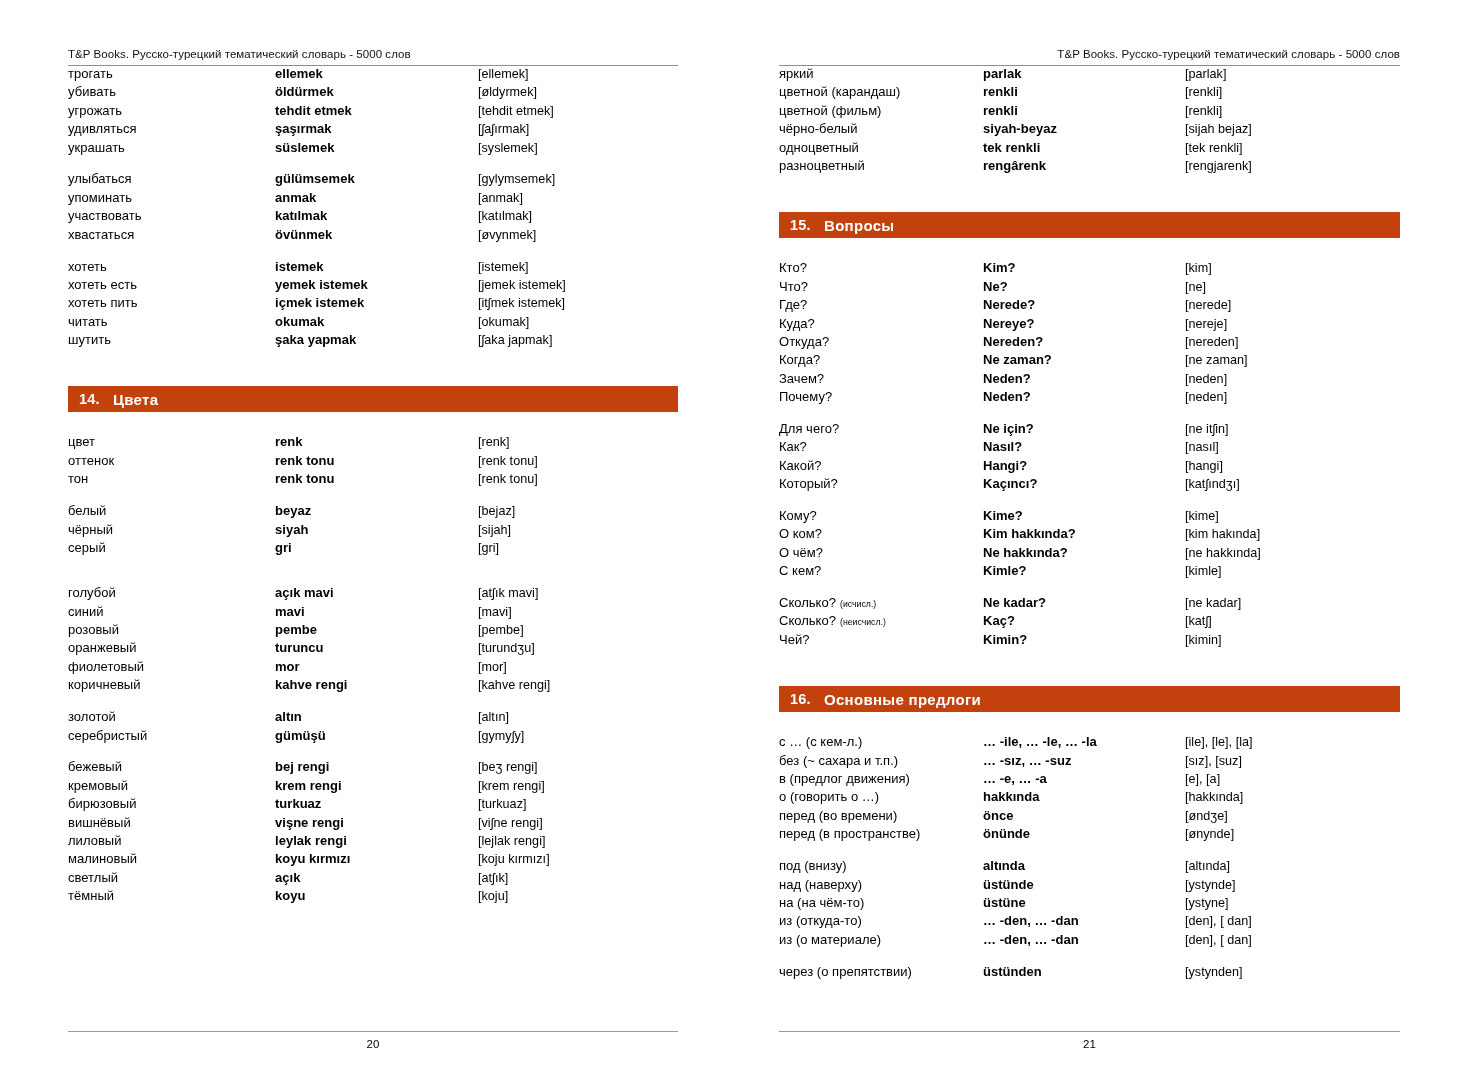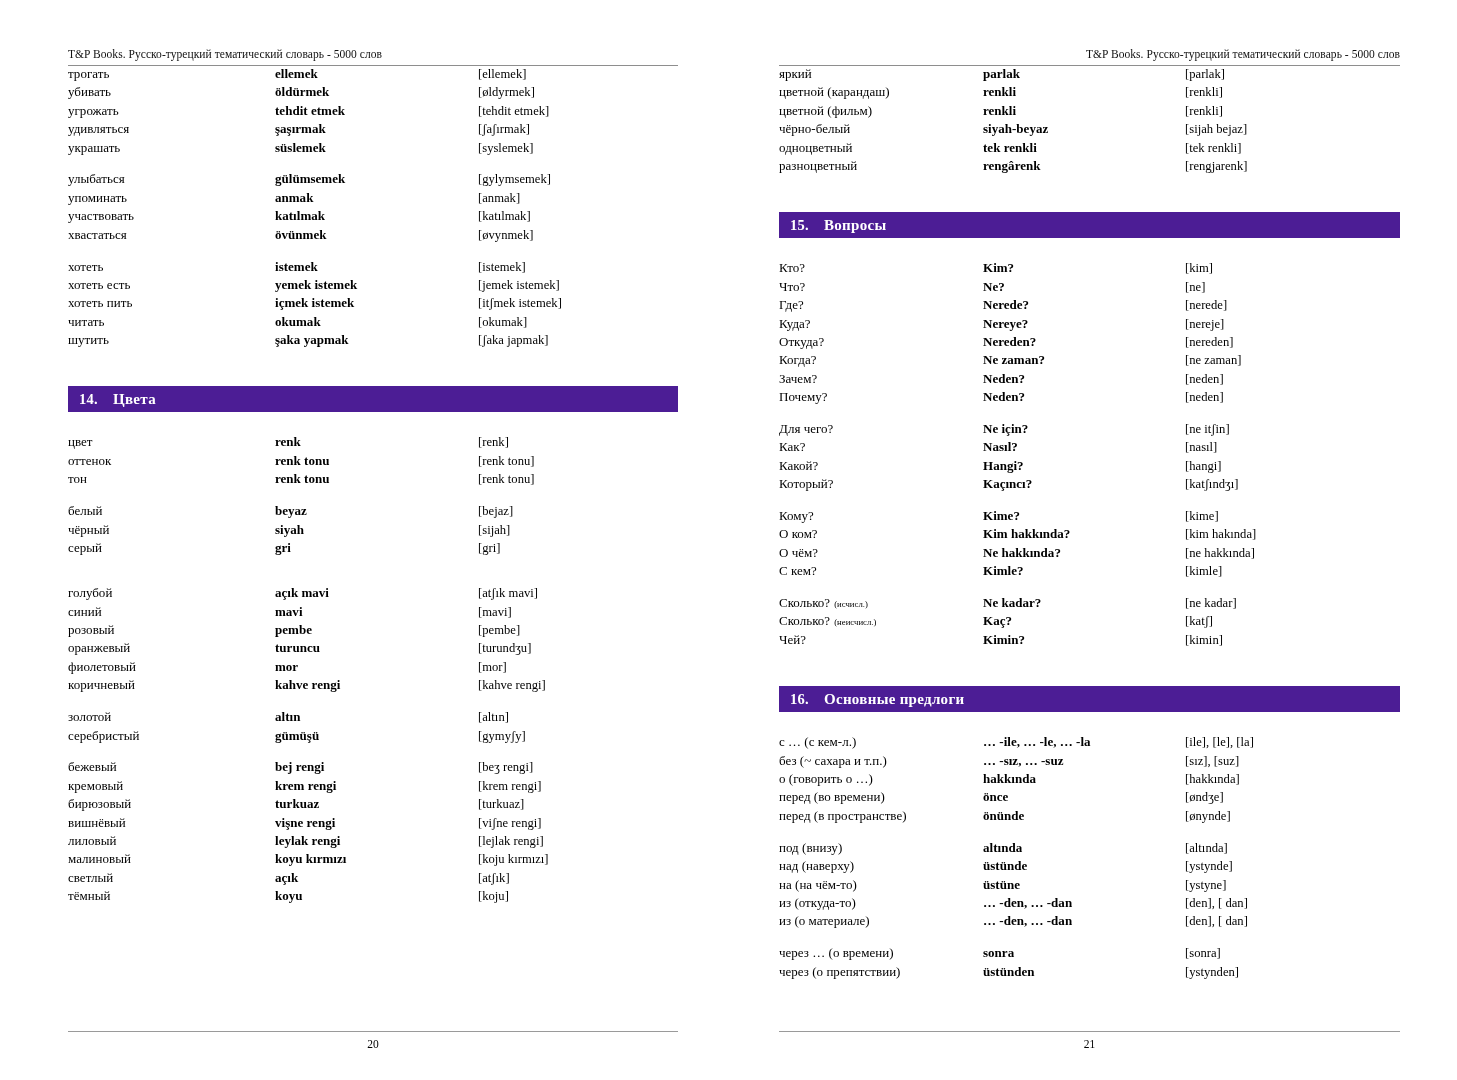"T&P Books. Русско-турецкий тематический" .spread { font-family: Liberation Serif, serif -> none }
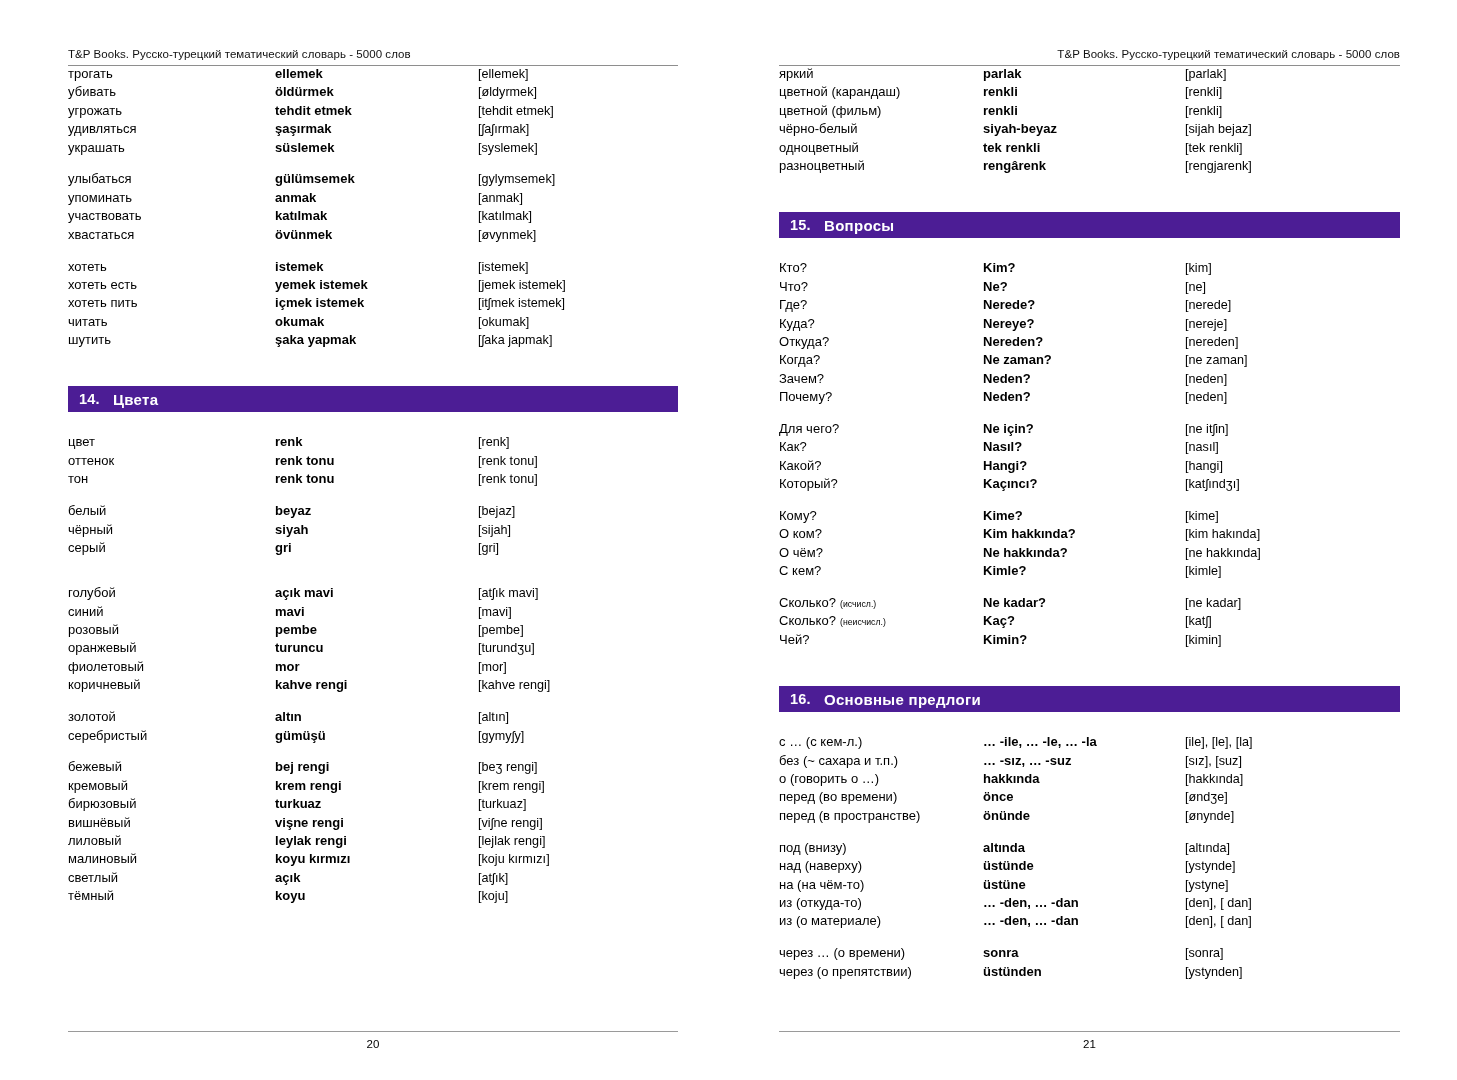"15." .section-bar { background: #4c1d95 -> #c2410c }
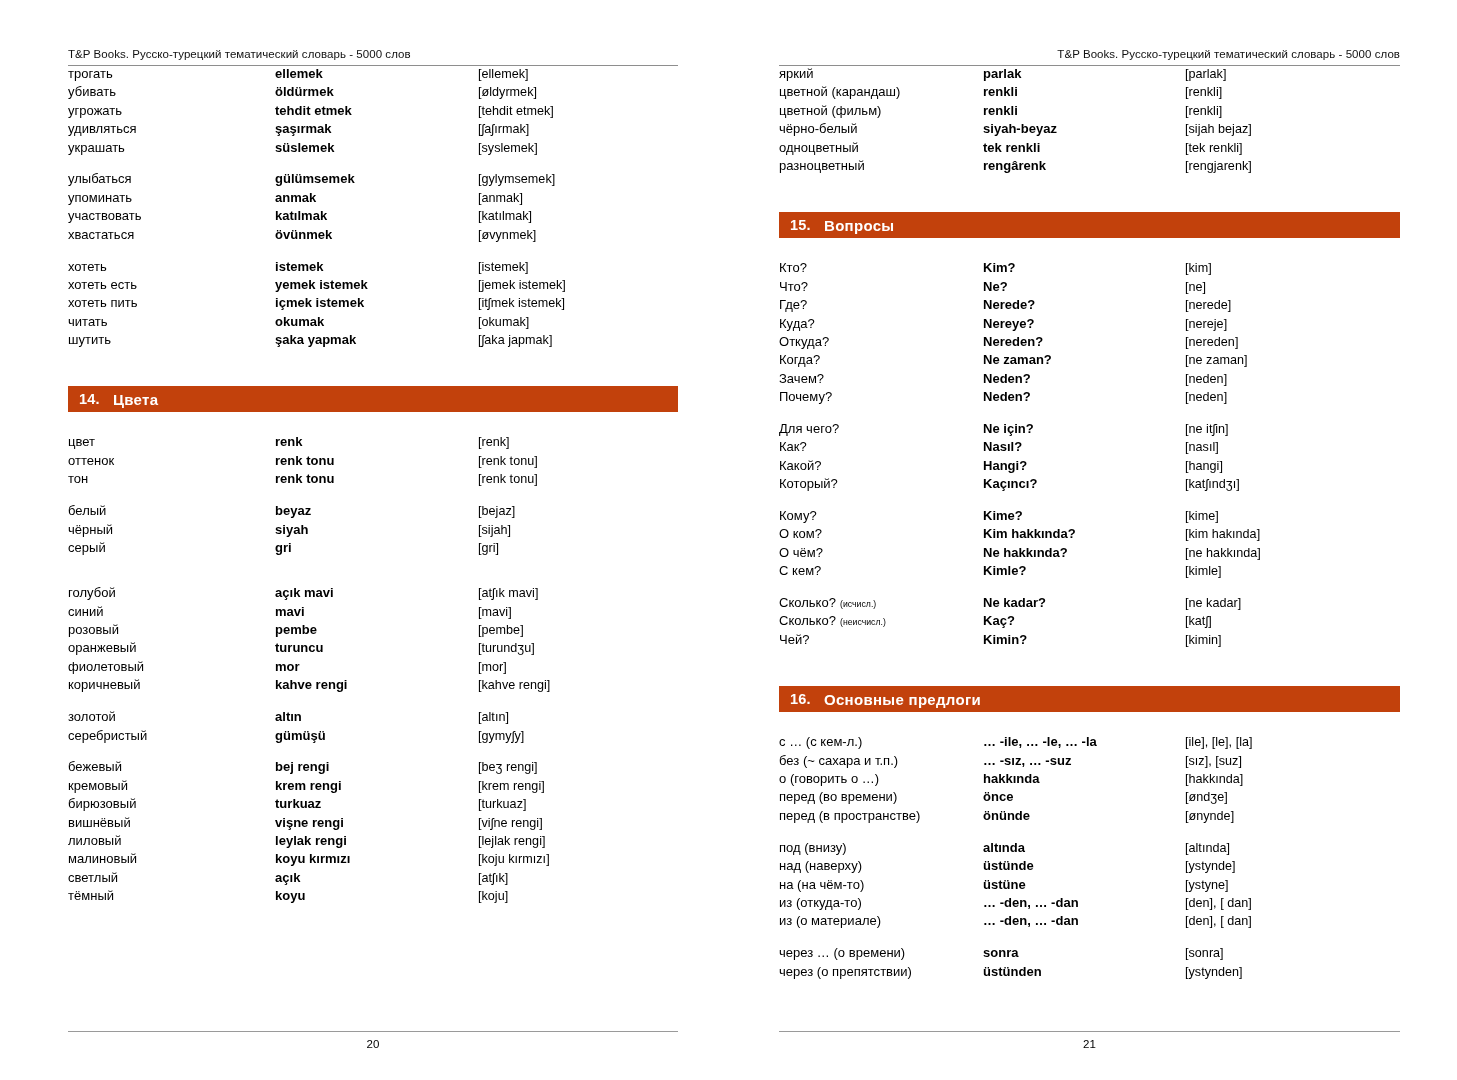"в (предлог движения)" div.row { html: none -> <div> <div><span>в (предлог движения)</span></div> <div>… -e, … -a</div> <div>[e], [a]</div> </div> }
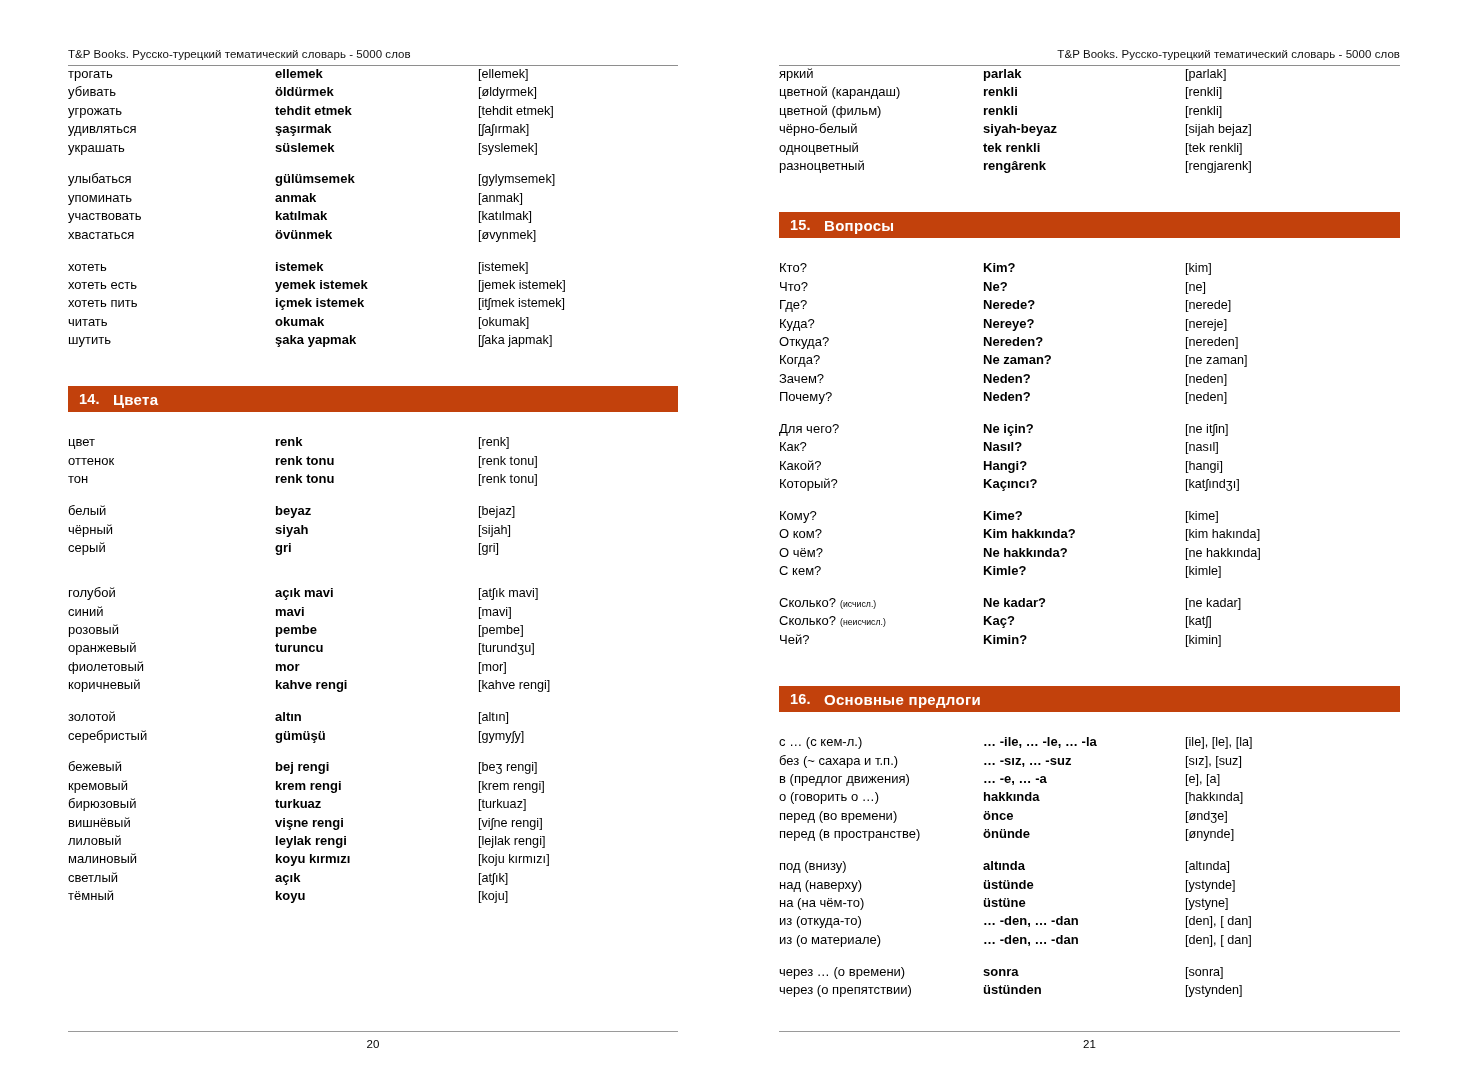"через … (о времени)" div.row { html: <div> <div><span>через … (о времени)</span></div> <div>sonra</div> <div>[sonra]</div> </div> -> none }
